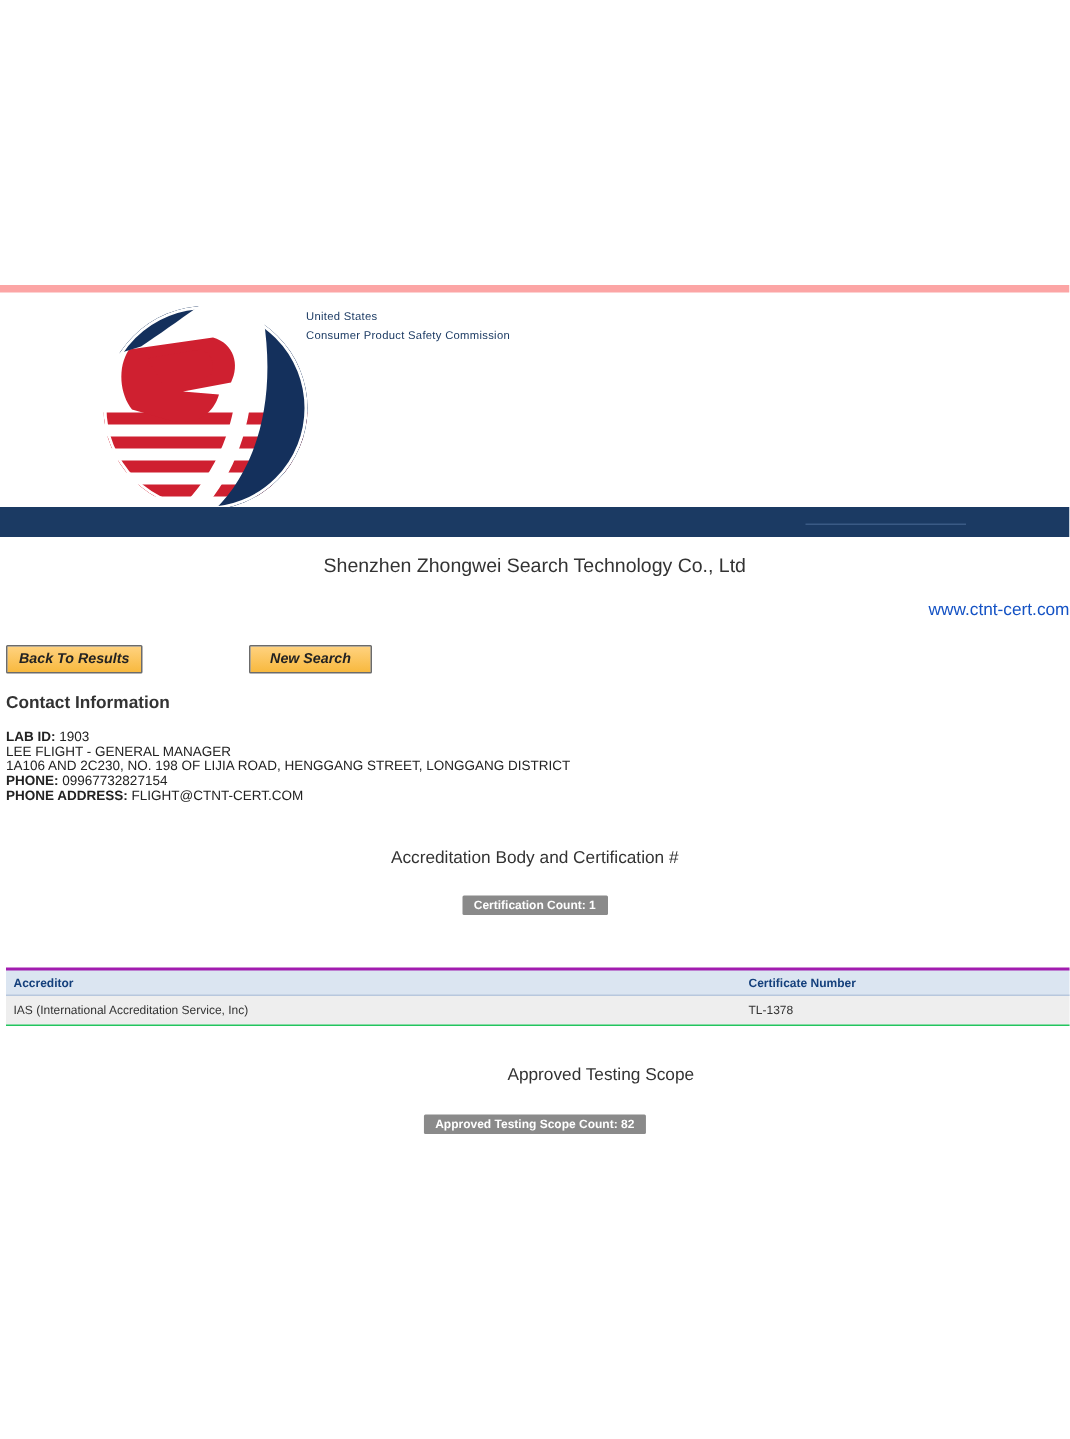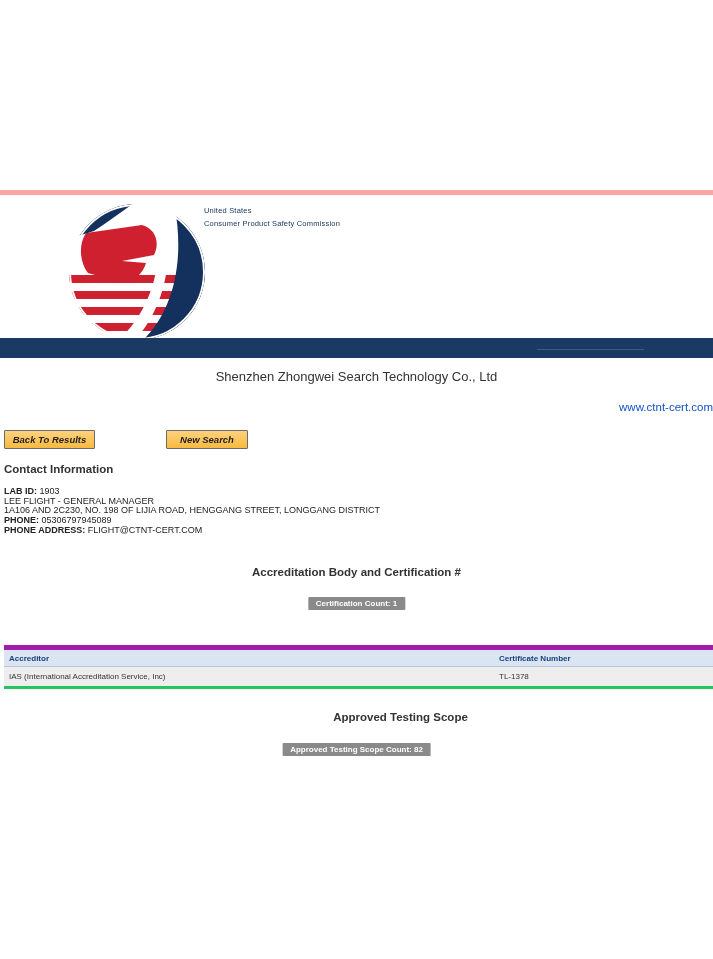"05306797945089" span { text: 05306797945089 -> 09967732827154 }
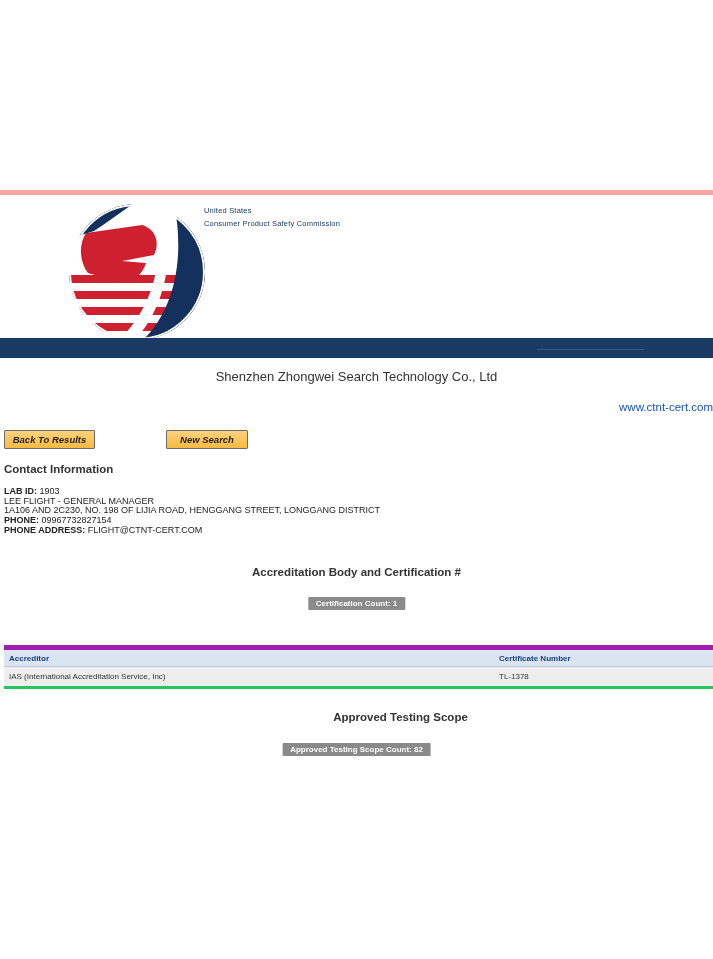"Accreditation Body and Certification #" .section-heading-center { font-weight: bold -> normal }
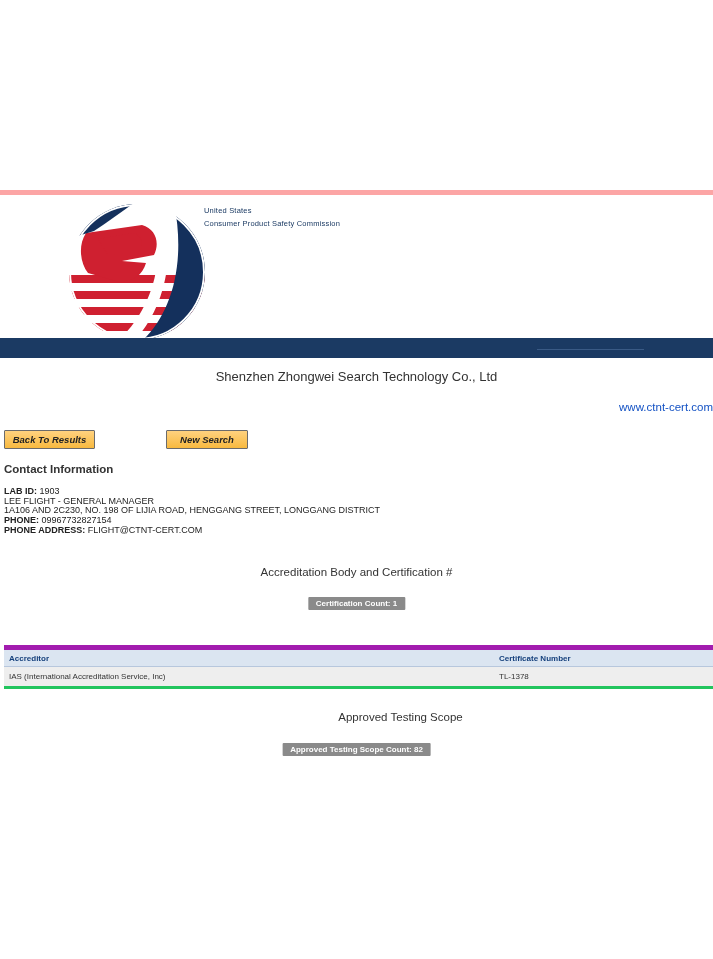"Accreditor" .data-table th { border-top: 5px solid #a21caf -> 2px solid #a21caf }
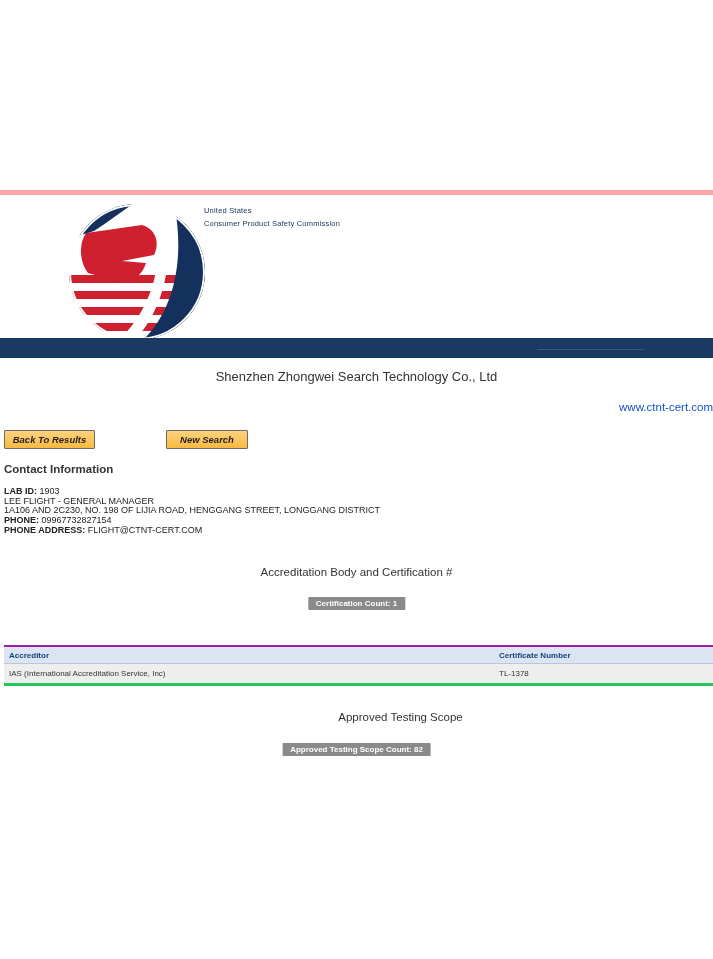"IAS (International Accreditation" .data-table td { border-bottom: 3px solid #22c55e -> 1px solid #22c55e }
